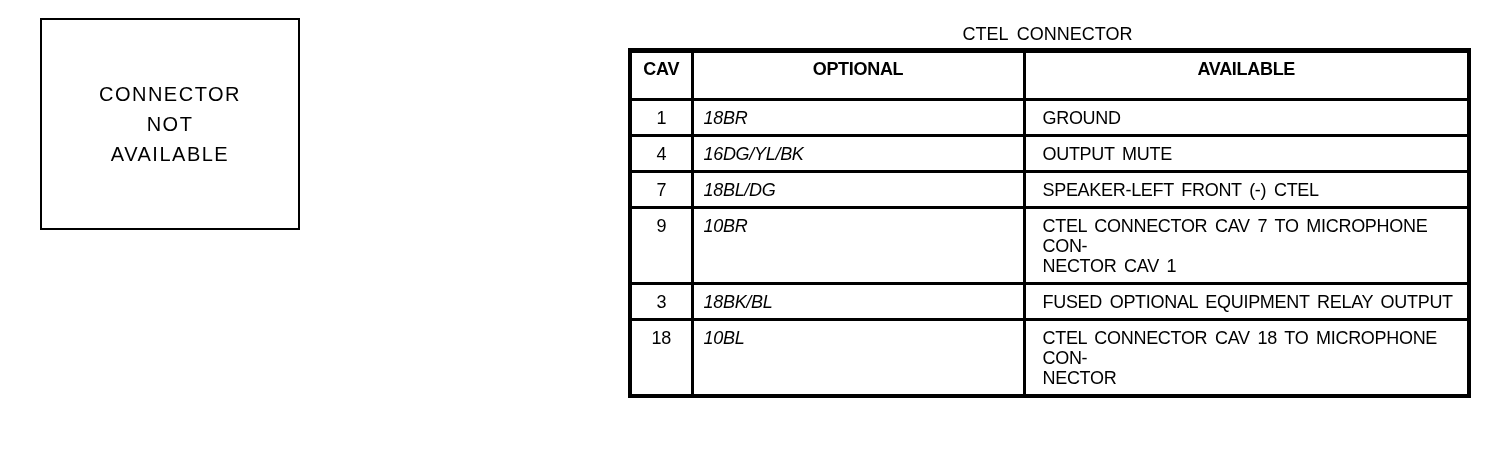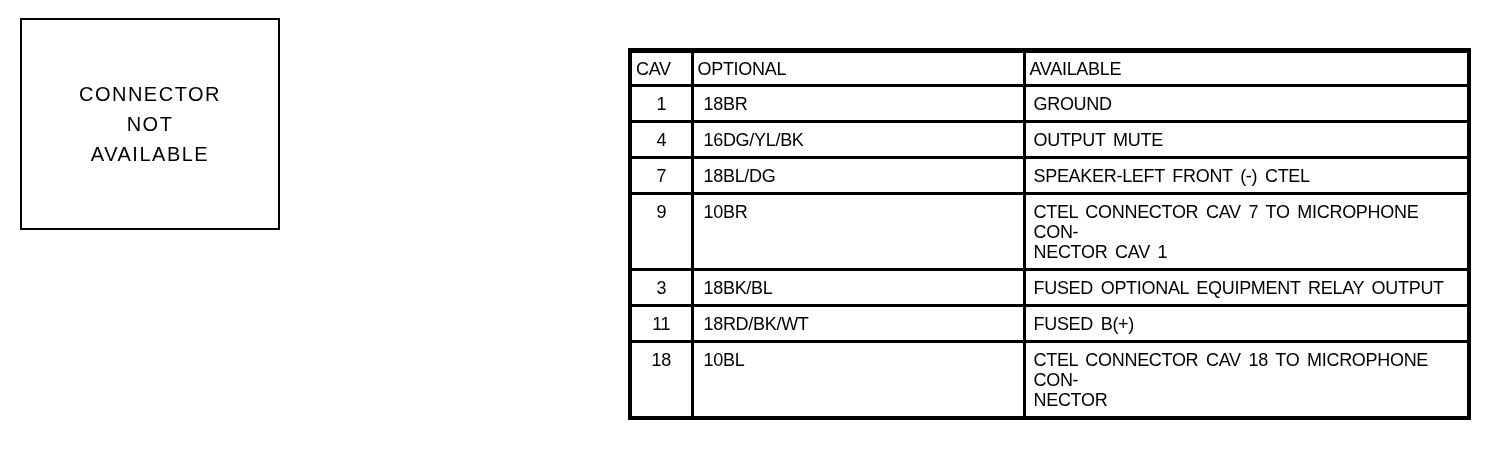"CTEL CONNECTOR" div.tbl-title { html: none -> <div>CTEL CONNECTOR</div> }
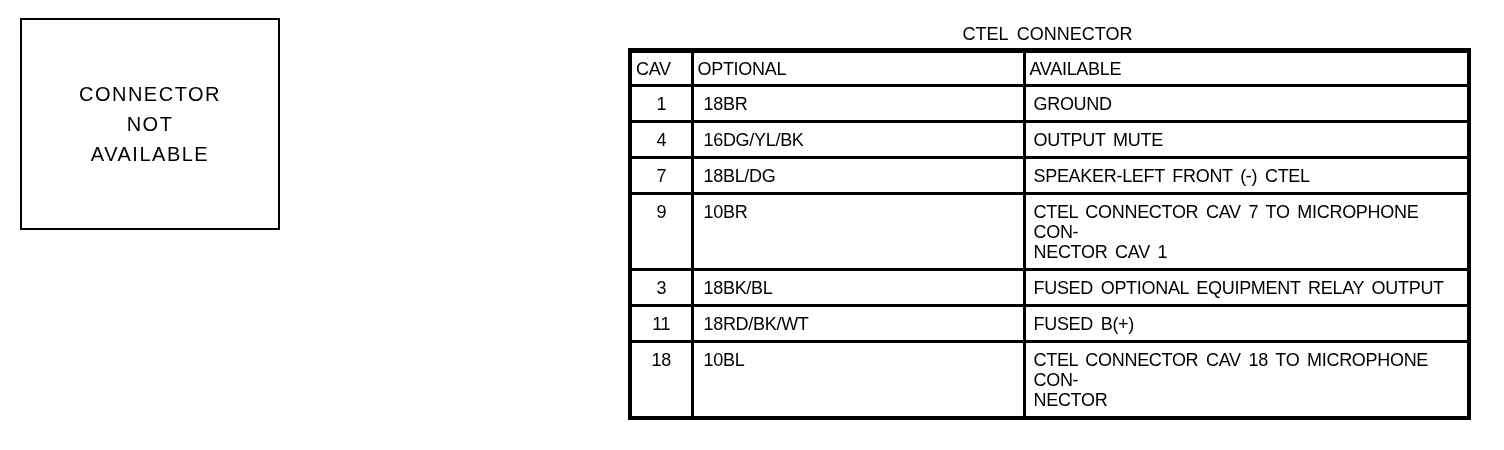"CAV" .pin-table th { font-weight: normal -> bold; padding: 7px 4px 6px 4px -> 7px 4px 20px 4px; text-align: left -> center }
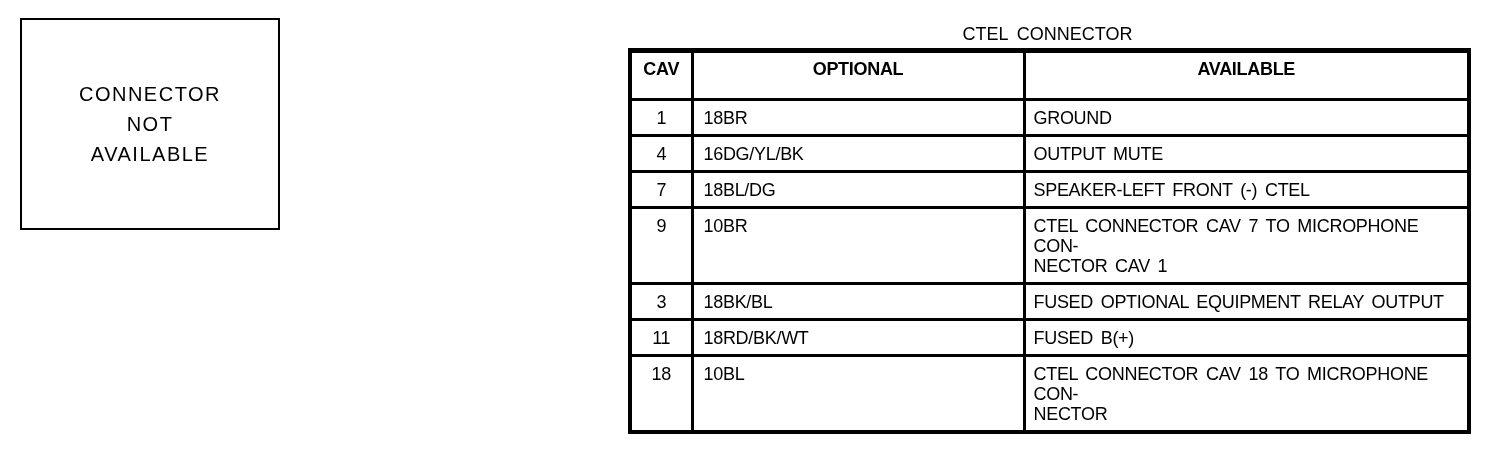"CONNECTOR" .na-box { left: 20px -> 40px }
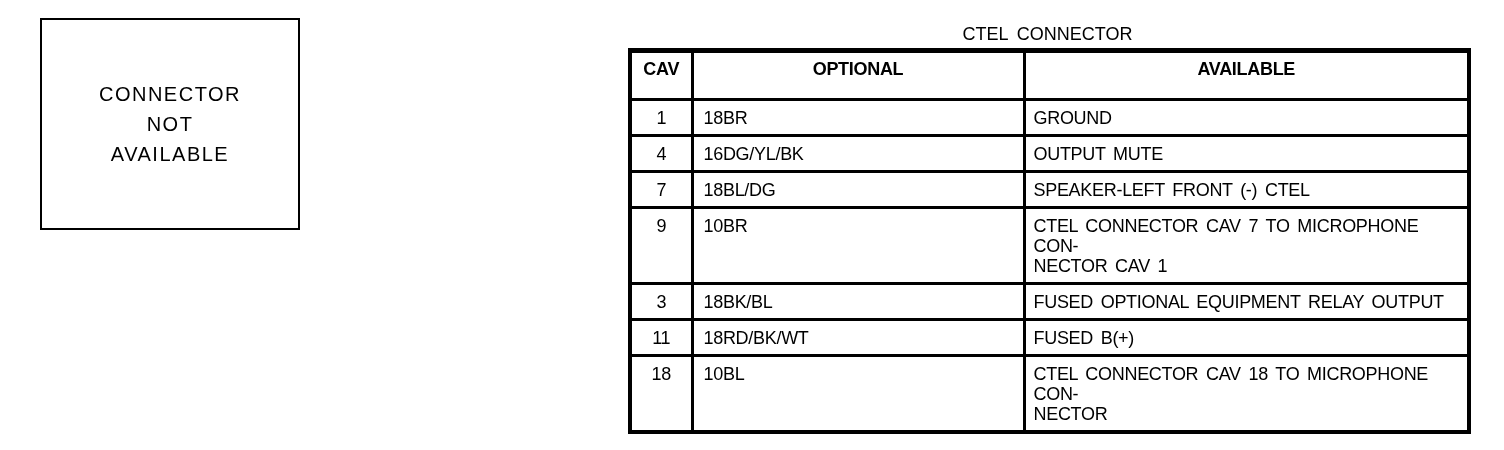"18BR" .pin-table td.circ { font-style: none -> italic }
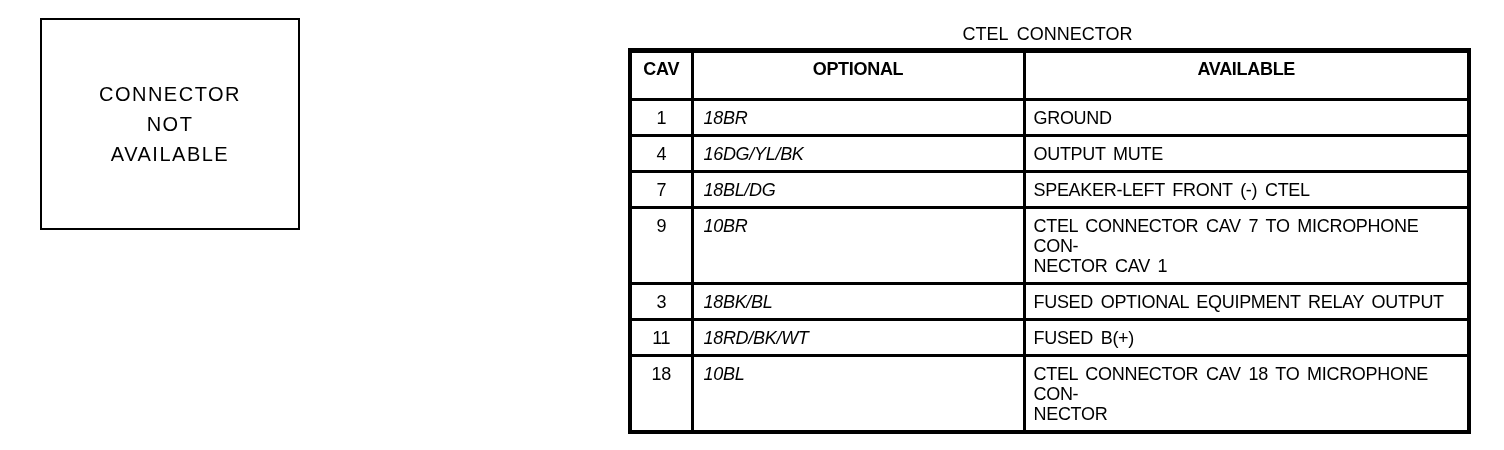"GROUND" .pin-table td.func { padding-left: 8px -> 17px }
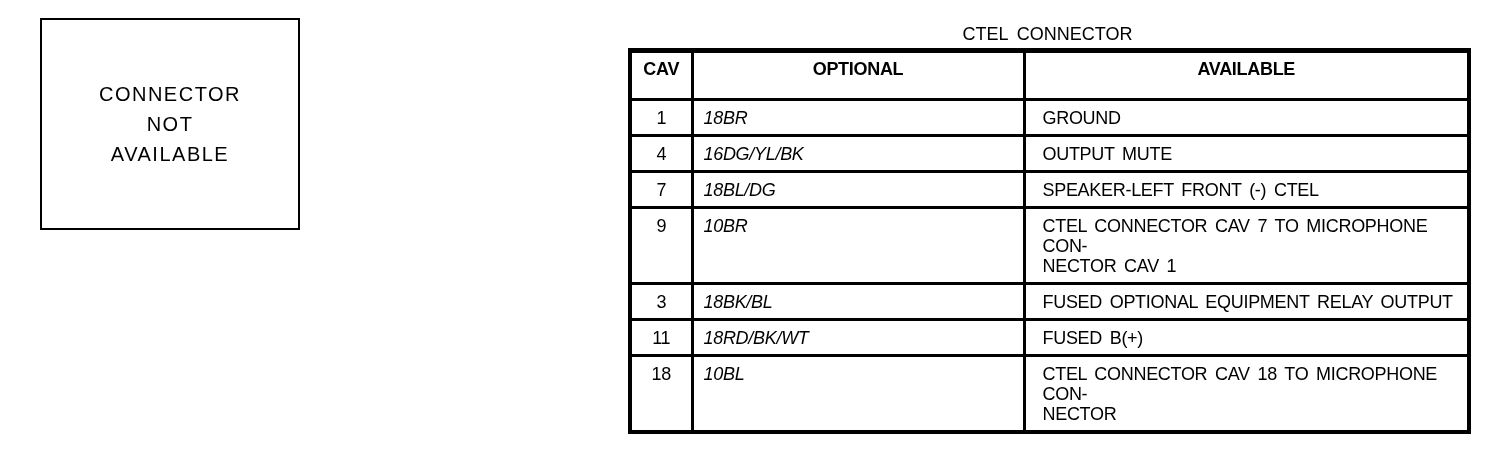"11" tr { html: <tr> <td>11</td> <td>18RD/BK/WT</td> <td>FUSED B(+)</td> </tr> -> none }
